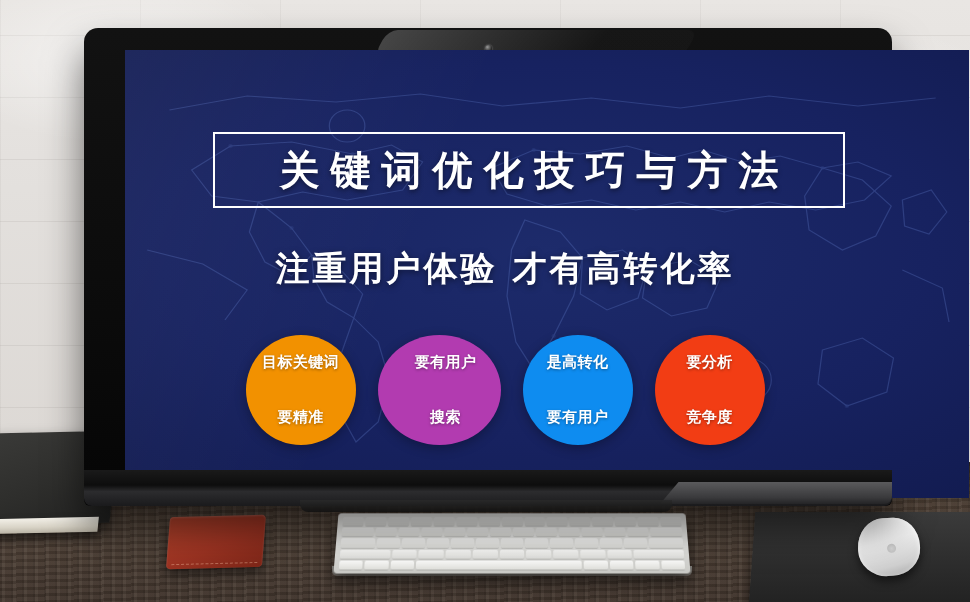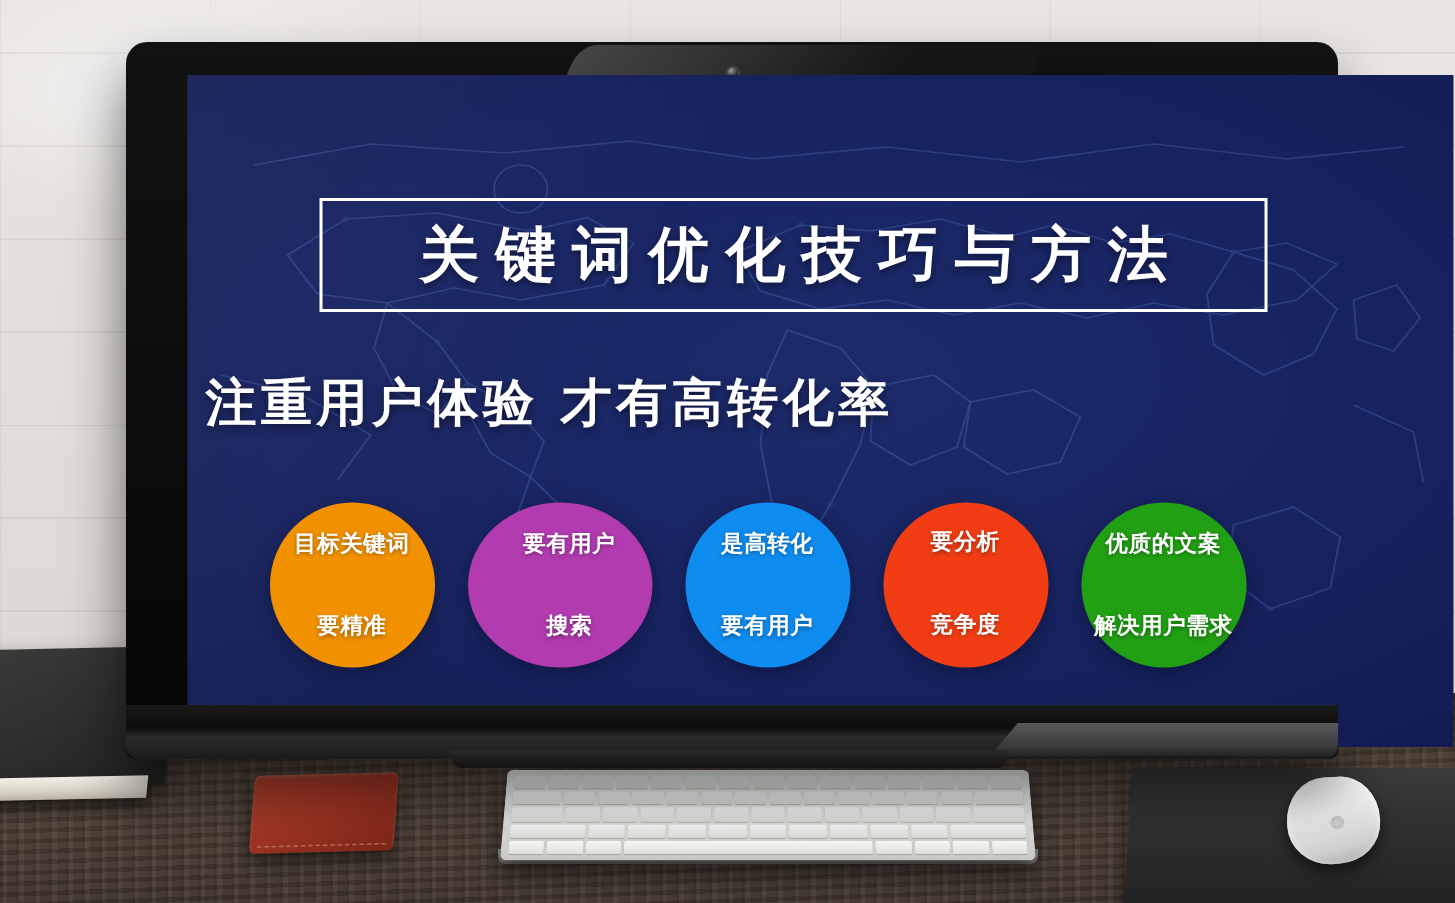"注重用户体验 才有高转化率" .subtitle { left: 12px -> 0; text-align: none -> center }
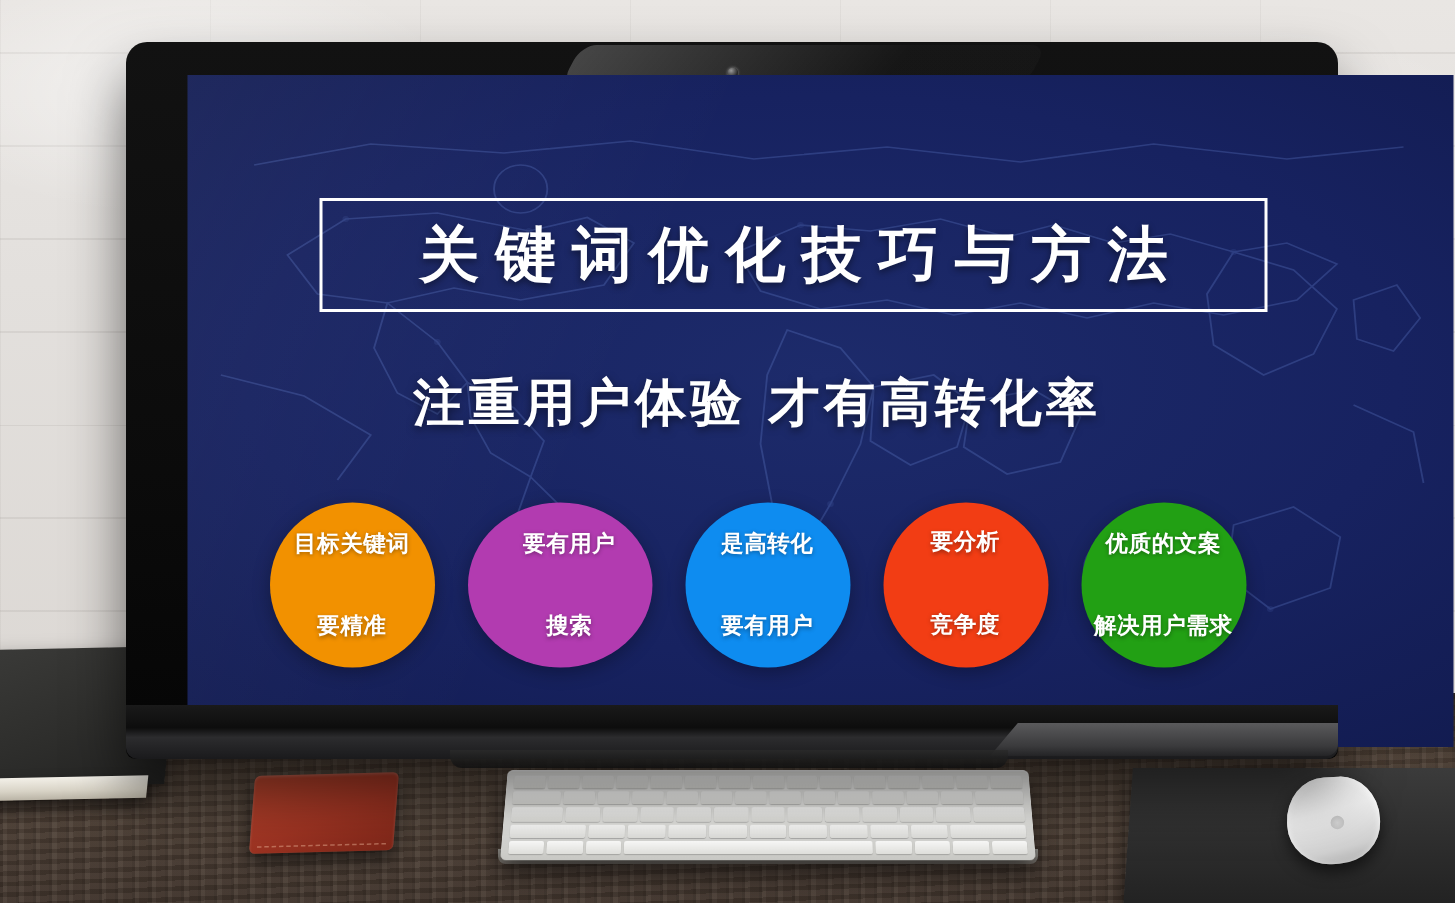"要分析" div.circle { font-family: Liberation Serif, serif -> none }
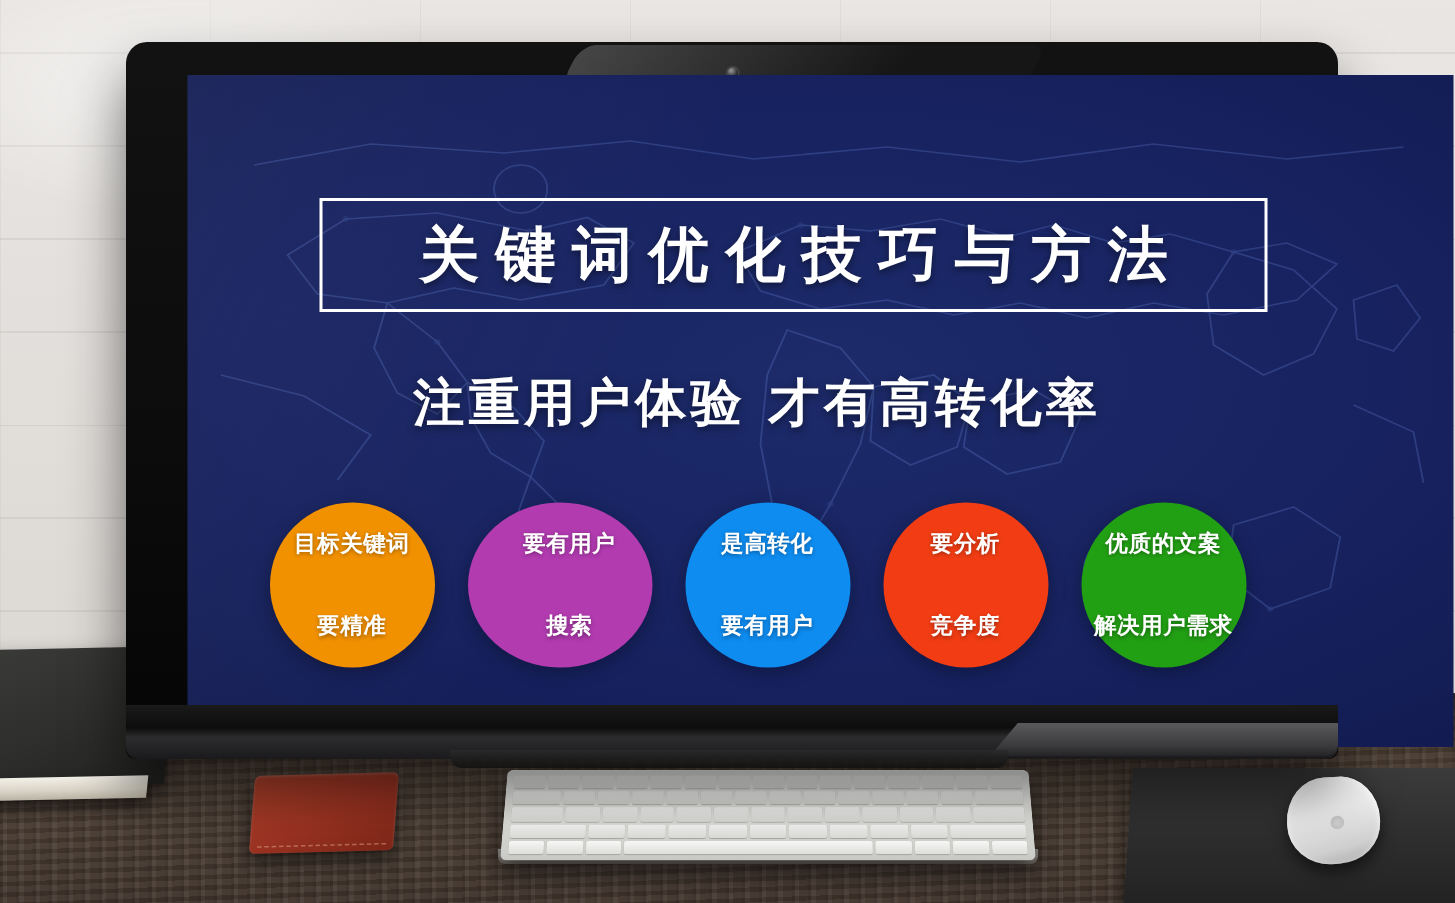"优质的文案" div.circle { html: <div> <span>优质的文案</span> <span>解决用户需求</span> </div> -> none }
